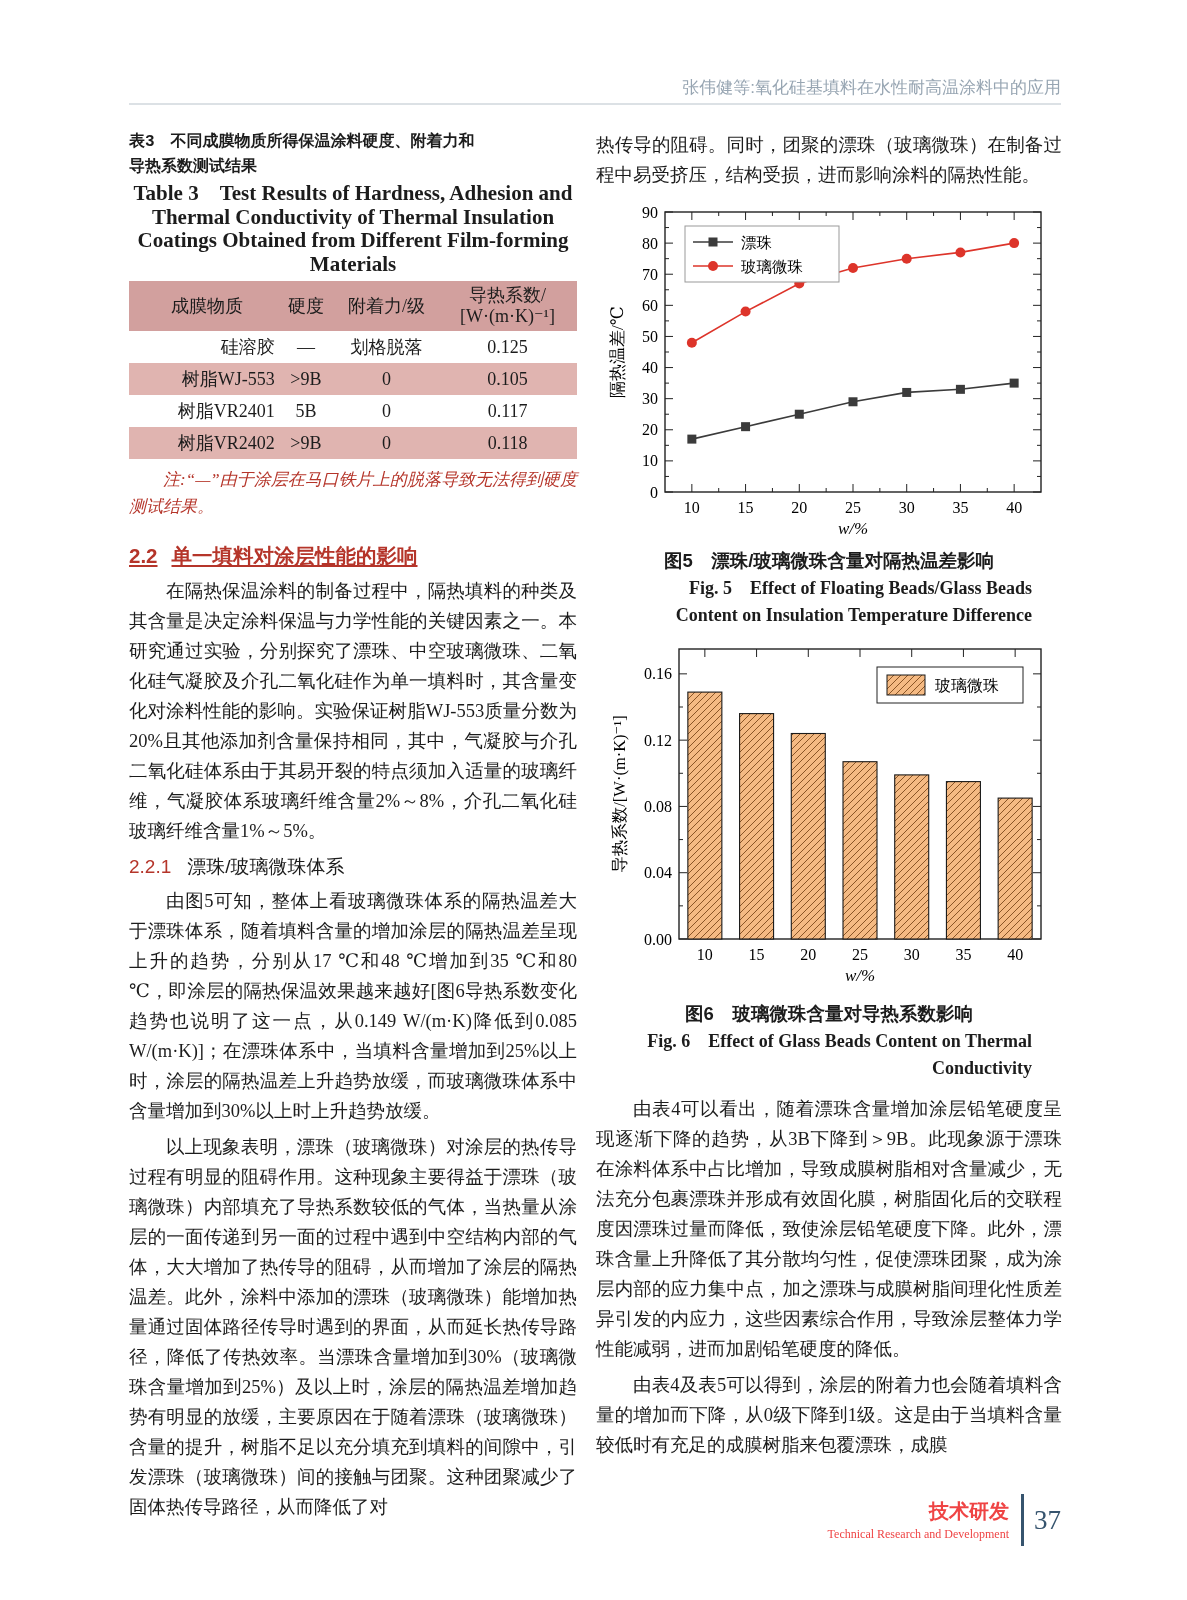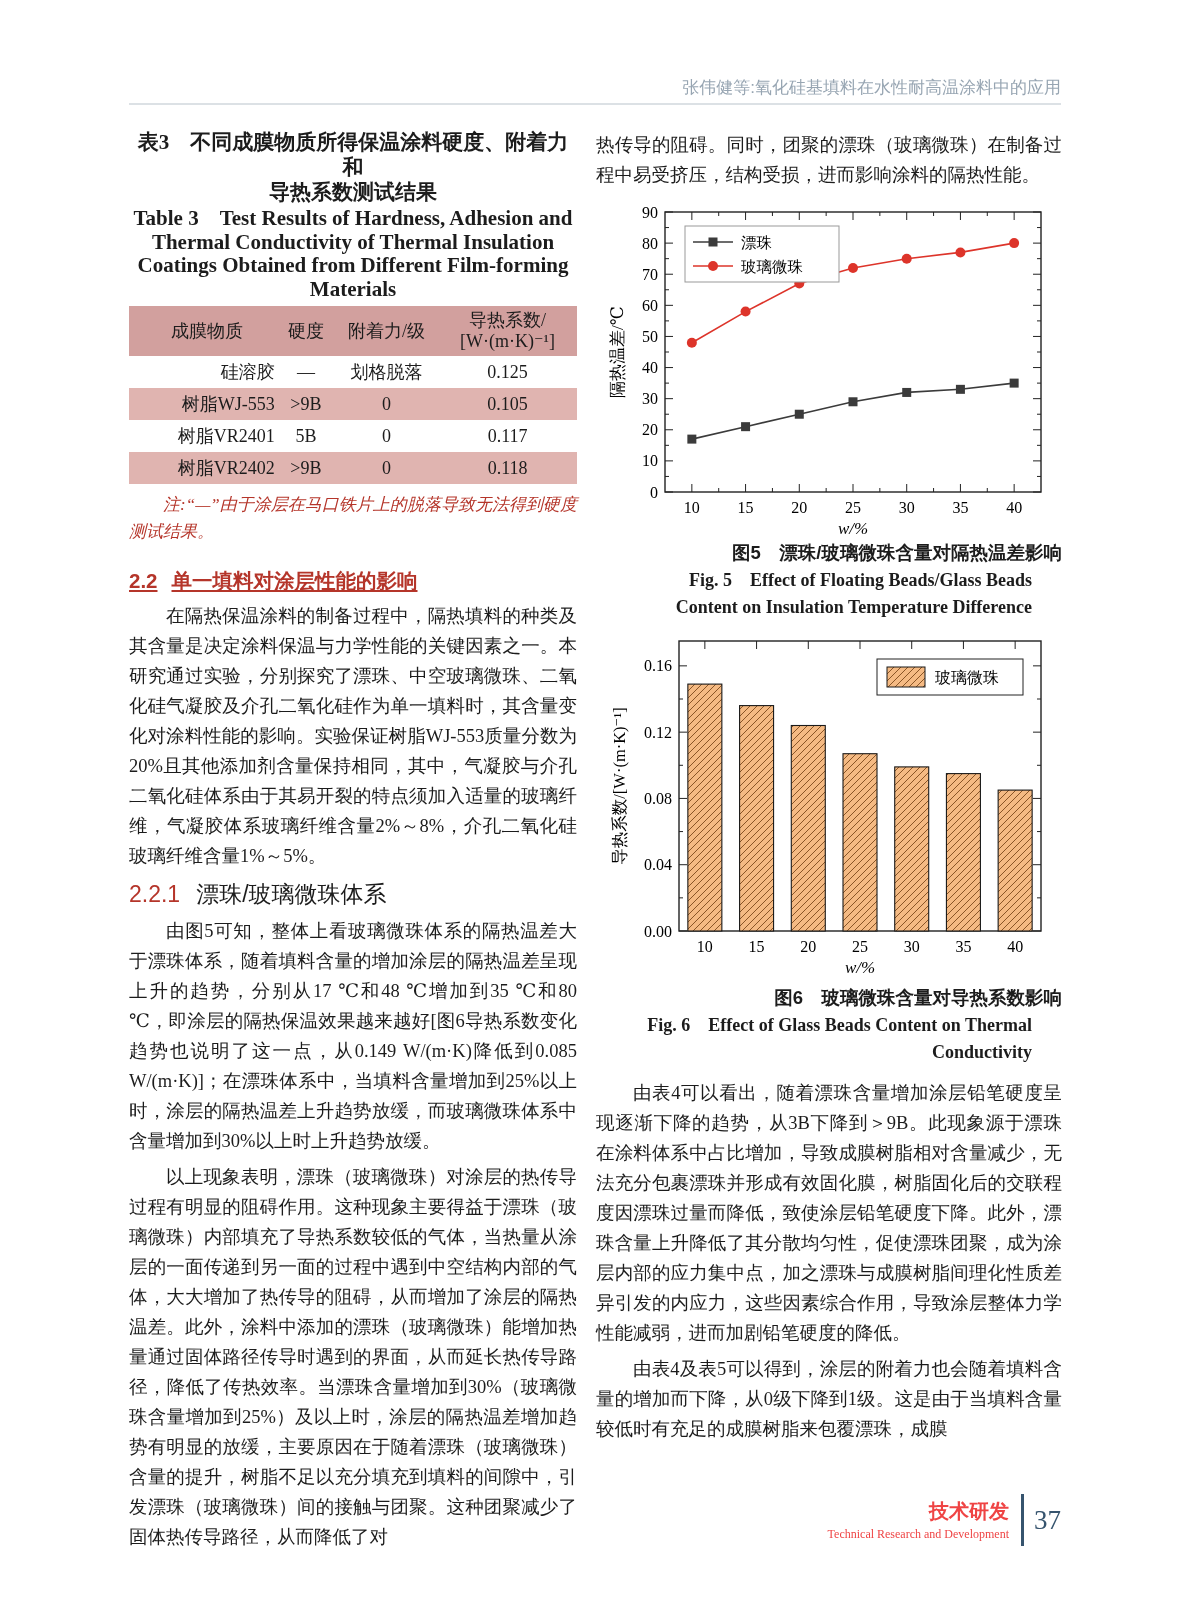"表3 不同成膜物质所得保温涂料硬度、附着力和" .tbl-title-zh { font-family: Liberation Serif, serif -> Liberation Mono, monospace; font-size: 21px -> 16px; text-align: center -> none }
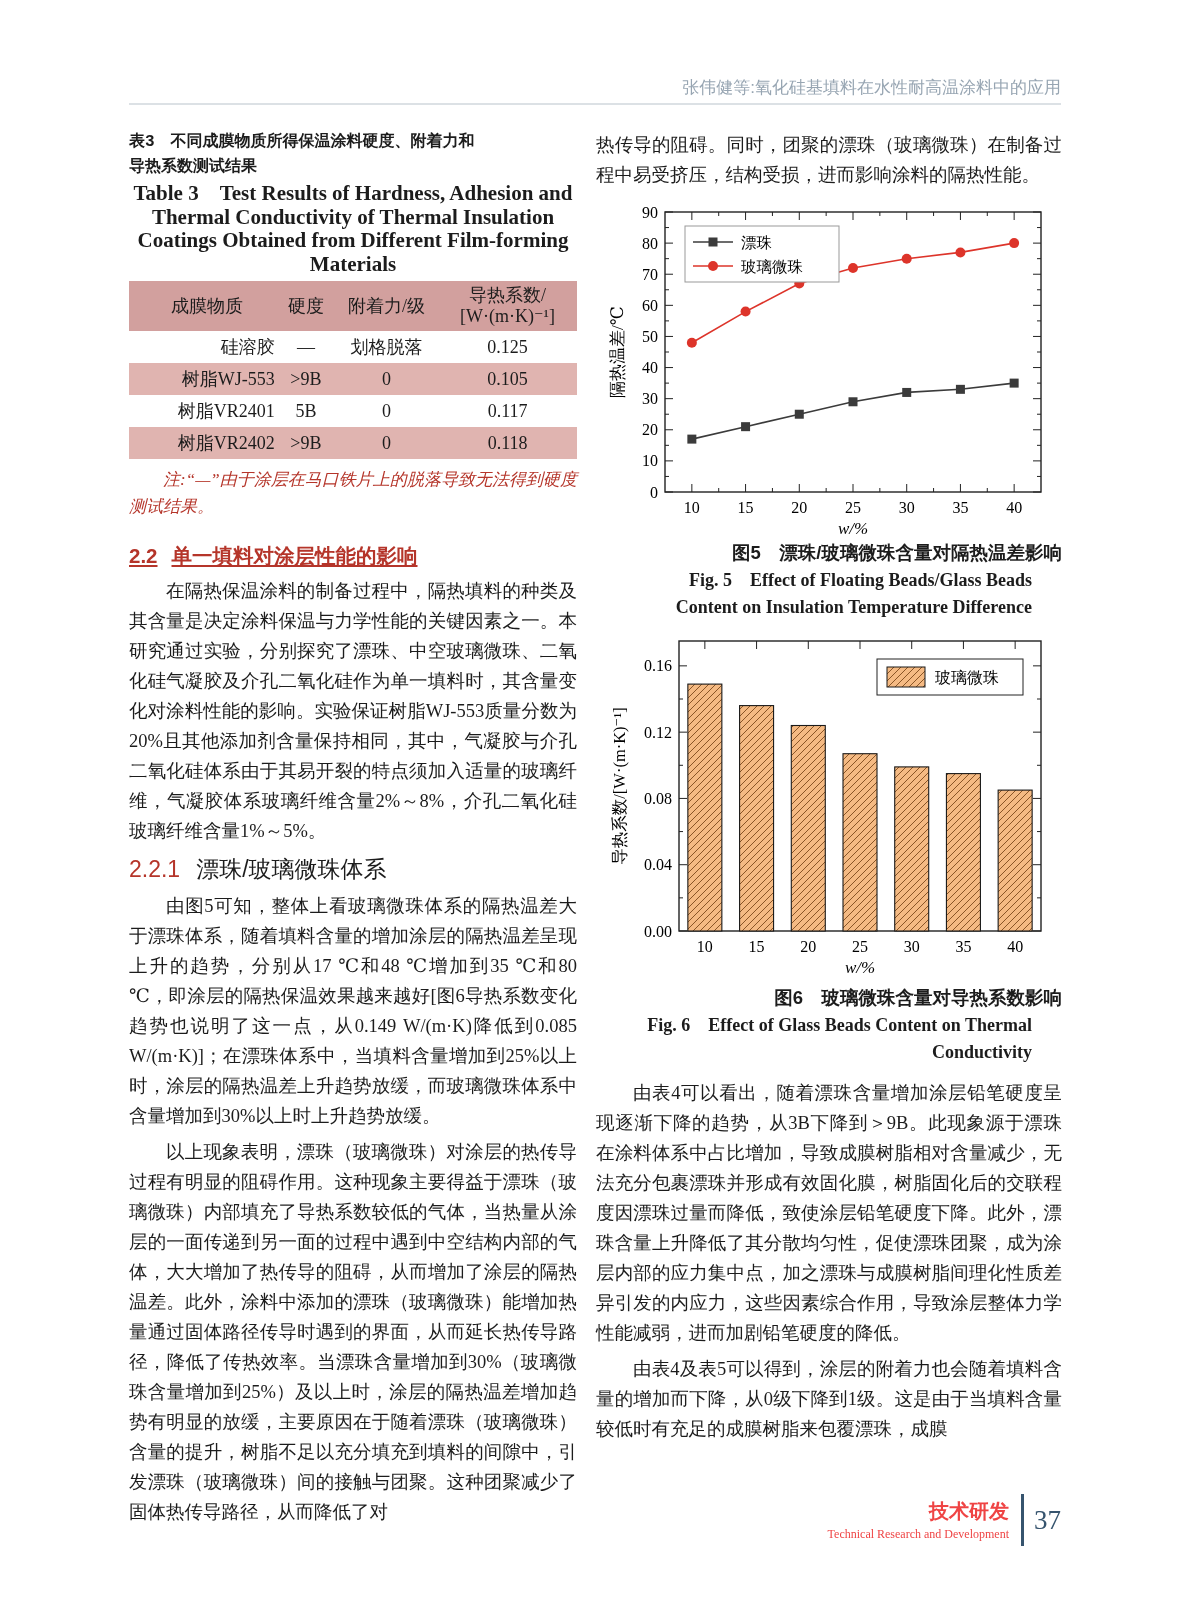"图5 漂珠/玻璃微珠含量对隔热温差影响" .fig-cap-zh { margin-top: 0 -> 8px; text-align: right -> center }
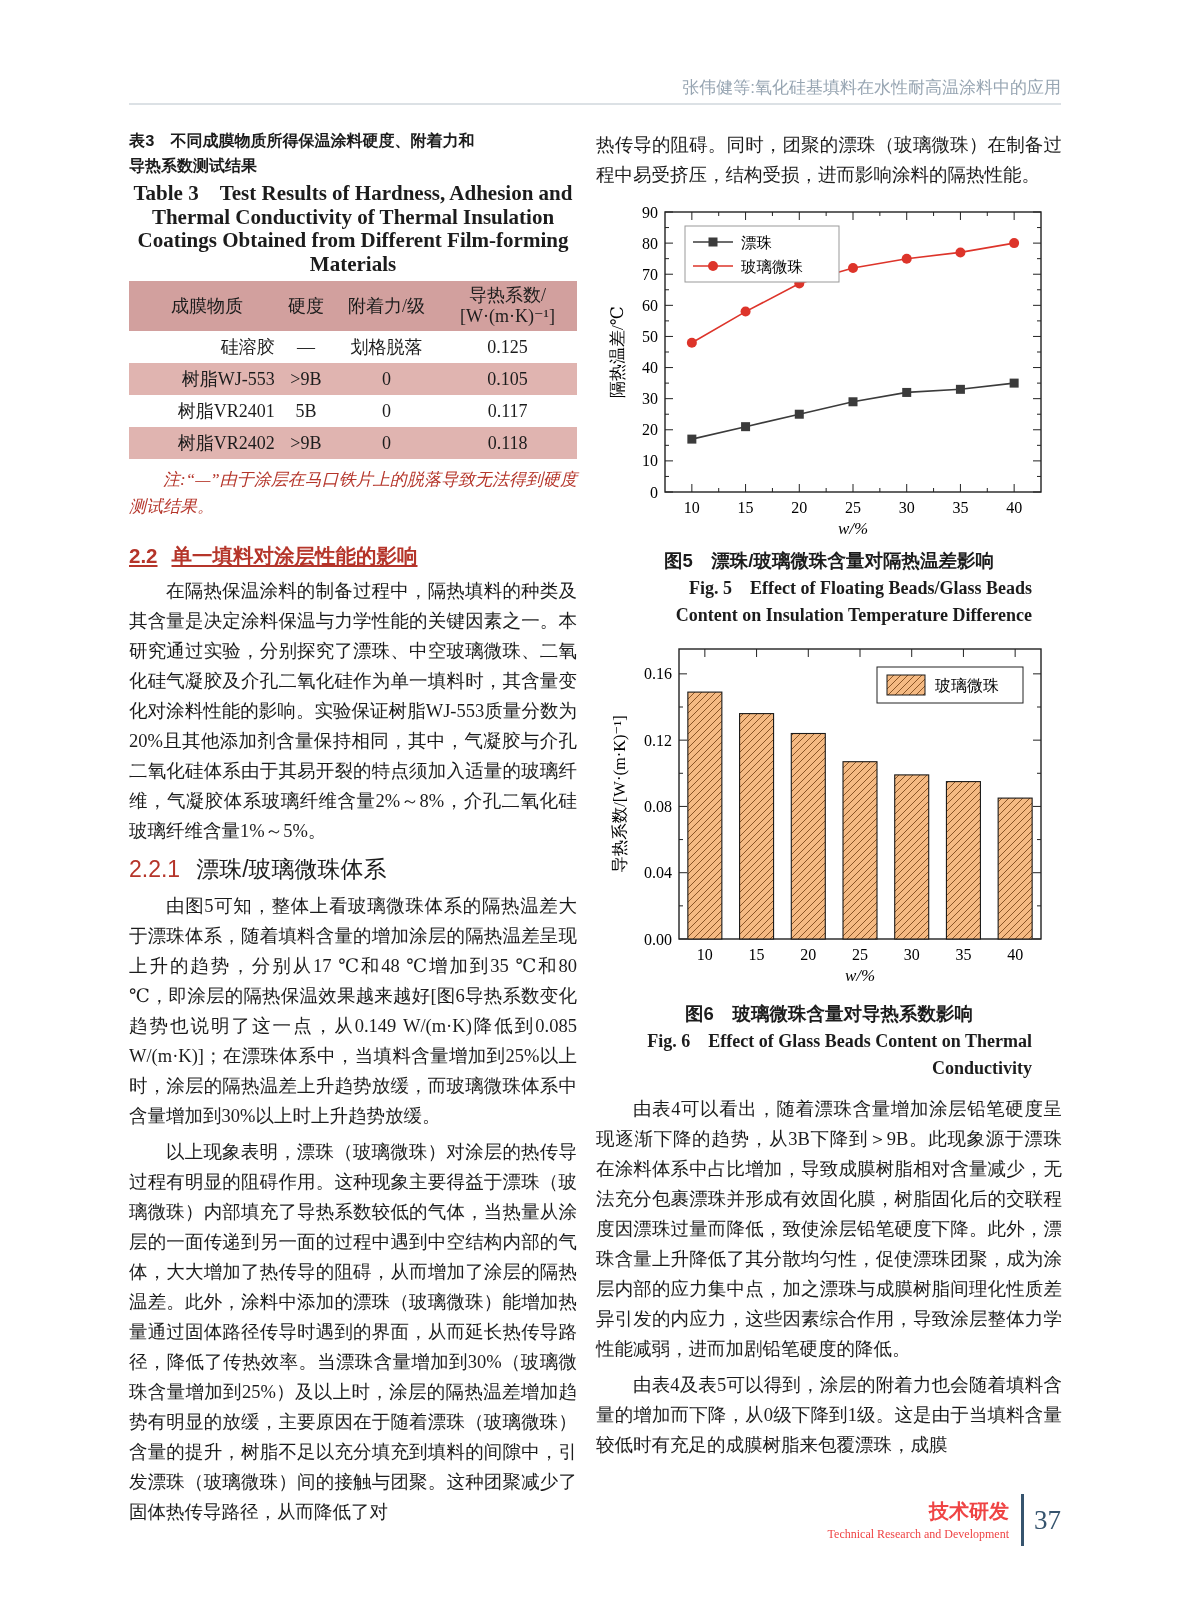"2.2.1 漂珠/玻璃微珠体系" .h-sub { font-size: 23px -> 19px }
